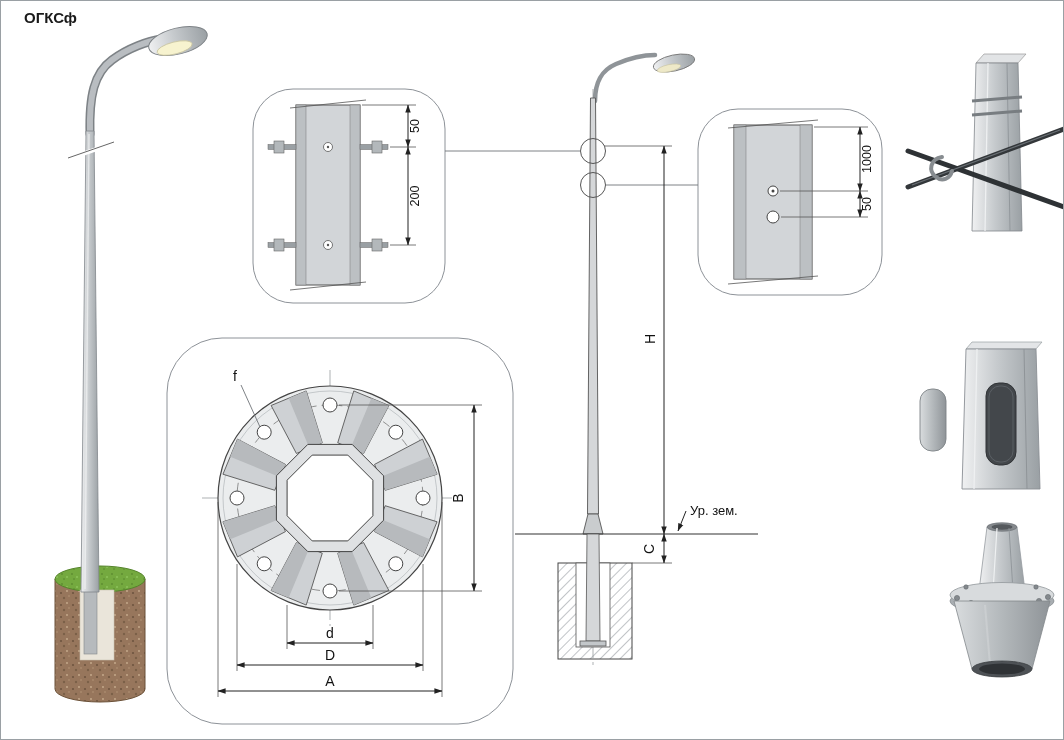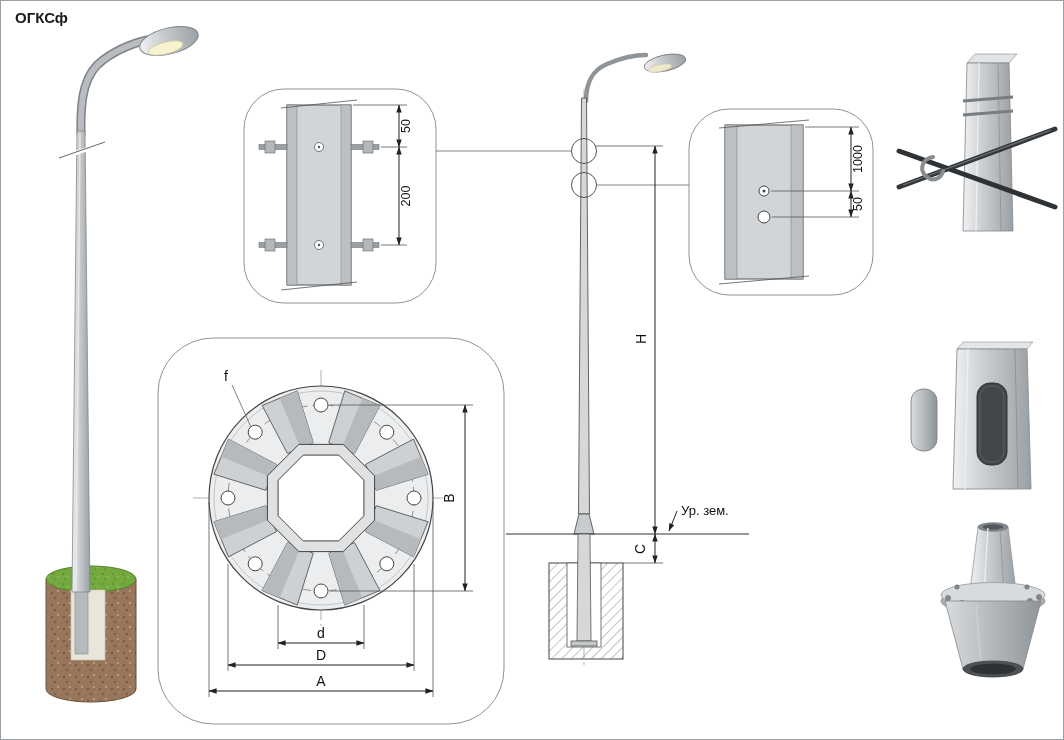"ОГКСф" .canvas { padding-left: none -> 9px }
